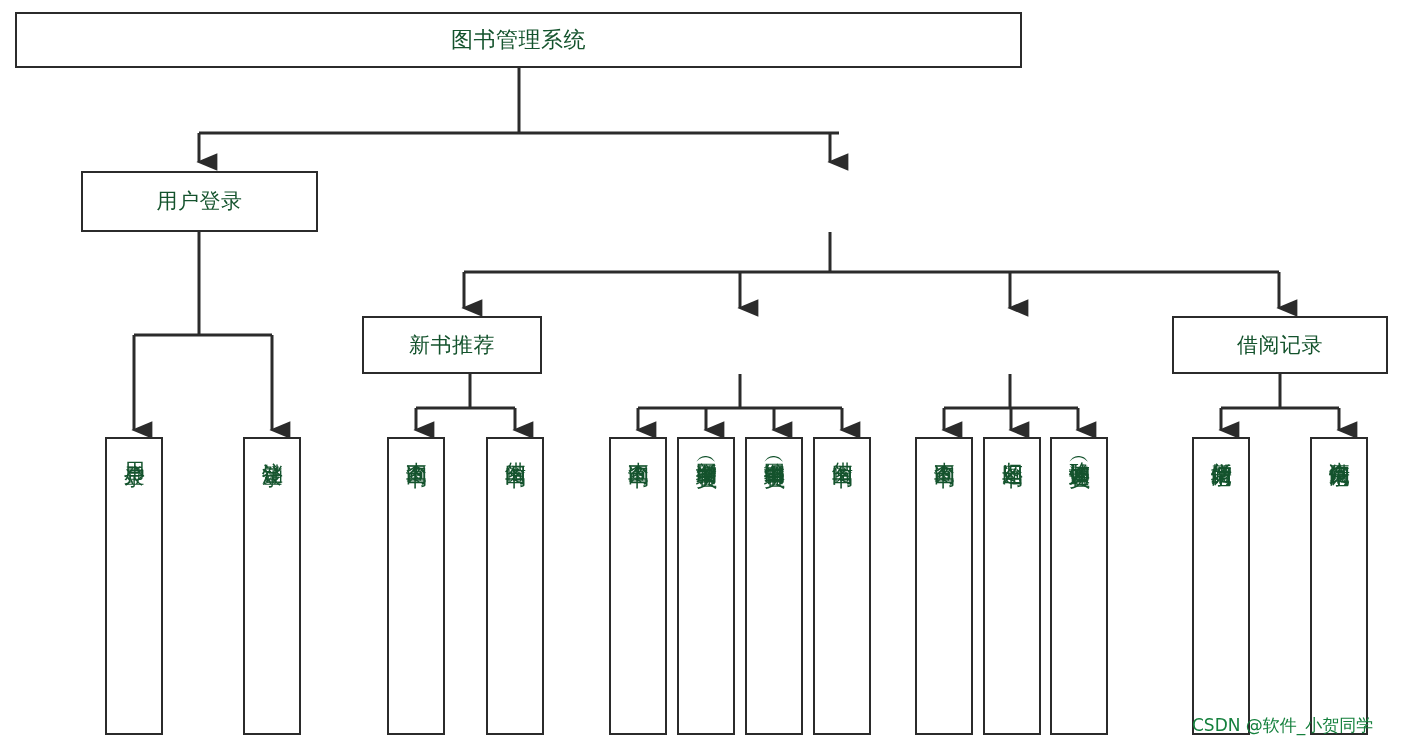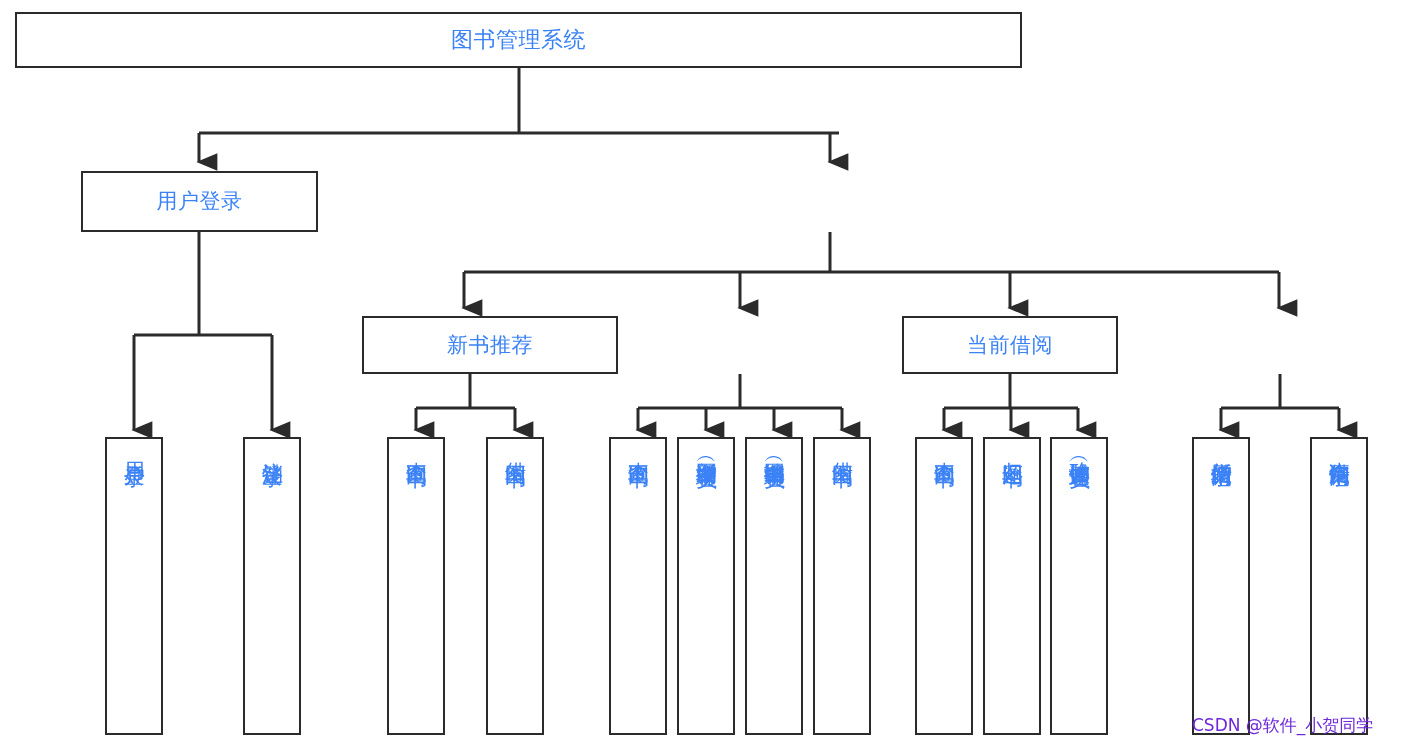"图书管理系统" .node-label { color: #3b82f6 -> #14532d }
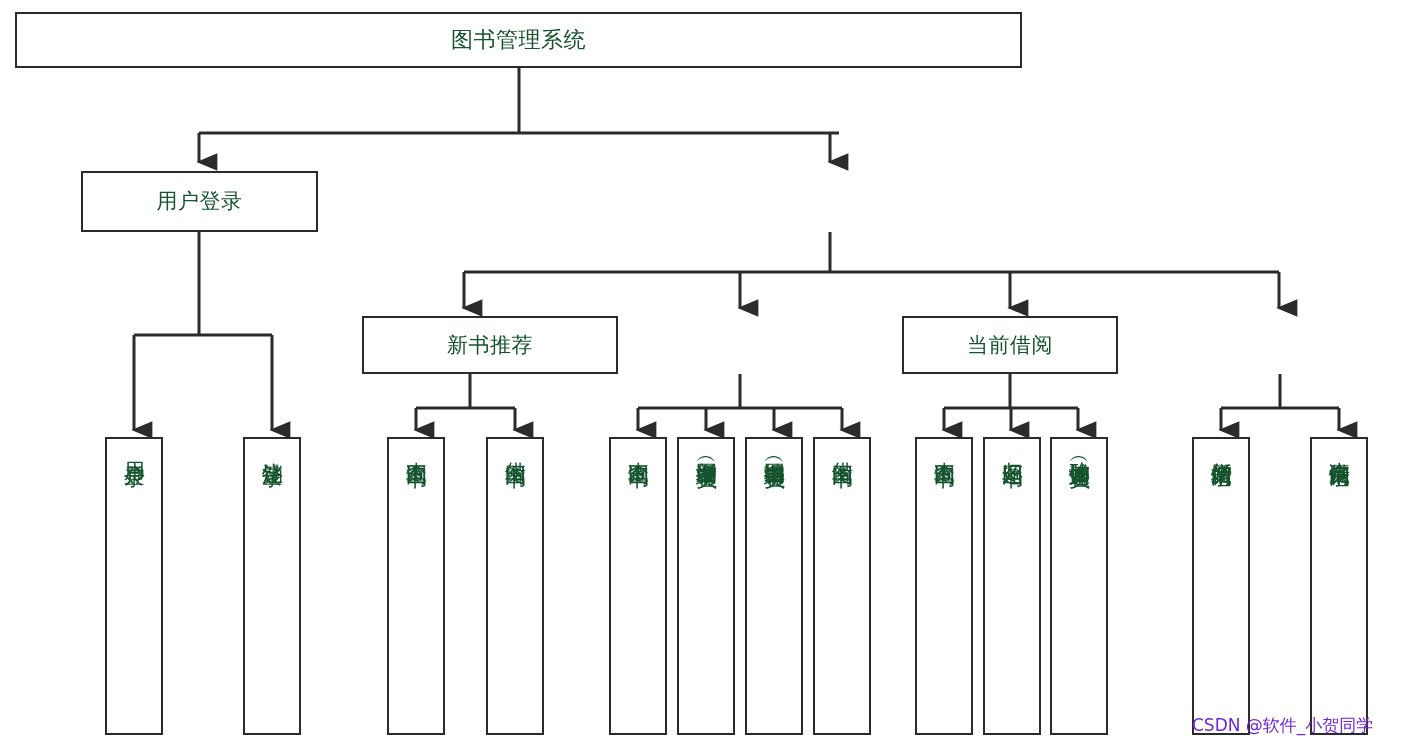"新书推荐" div.node { width: 256px -> 180px }
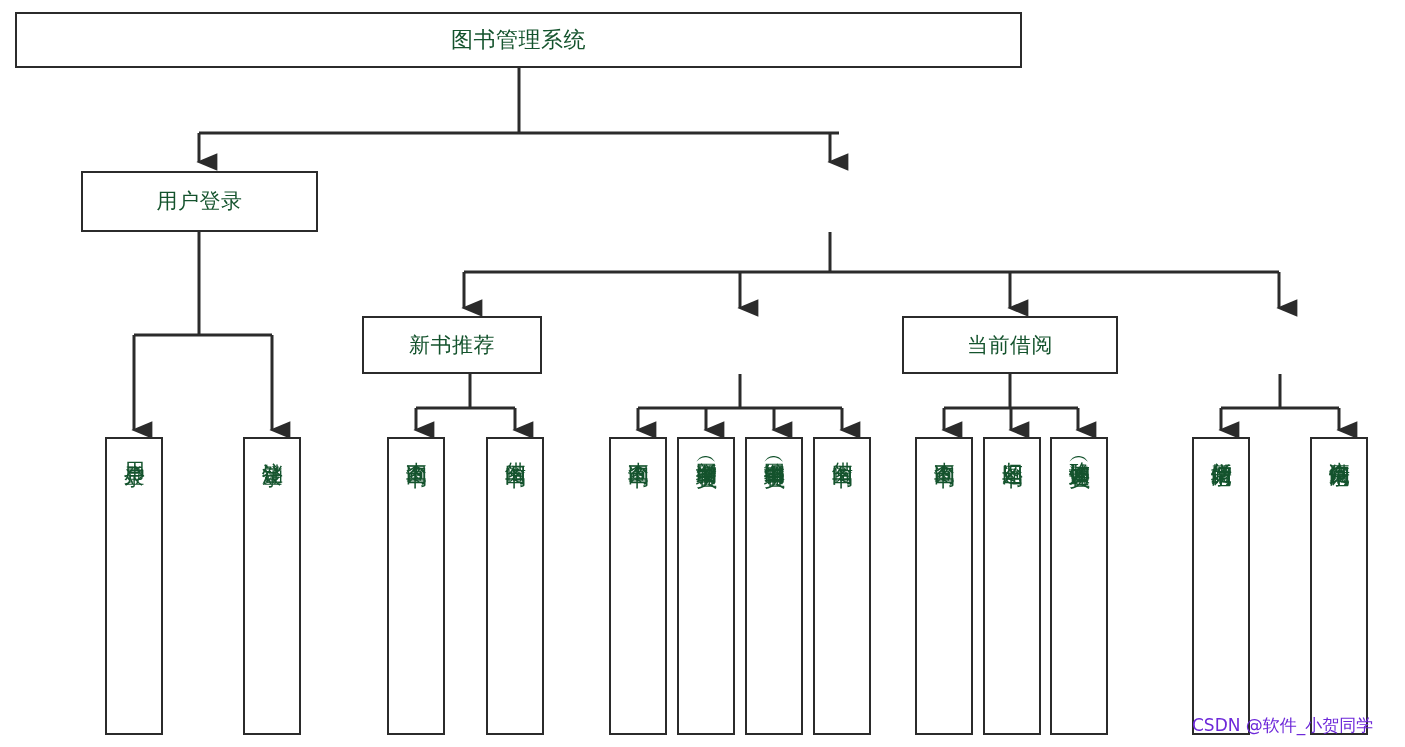"当前借阅" div.node { html: <div> <span>当前借阅</span> </div> -> none }
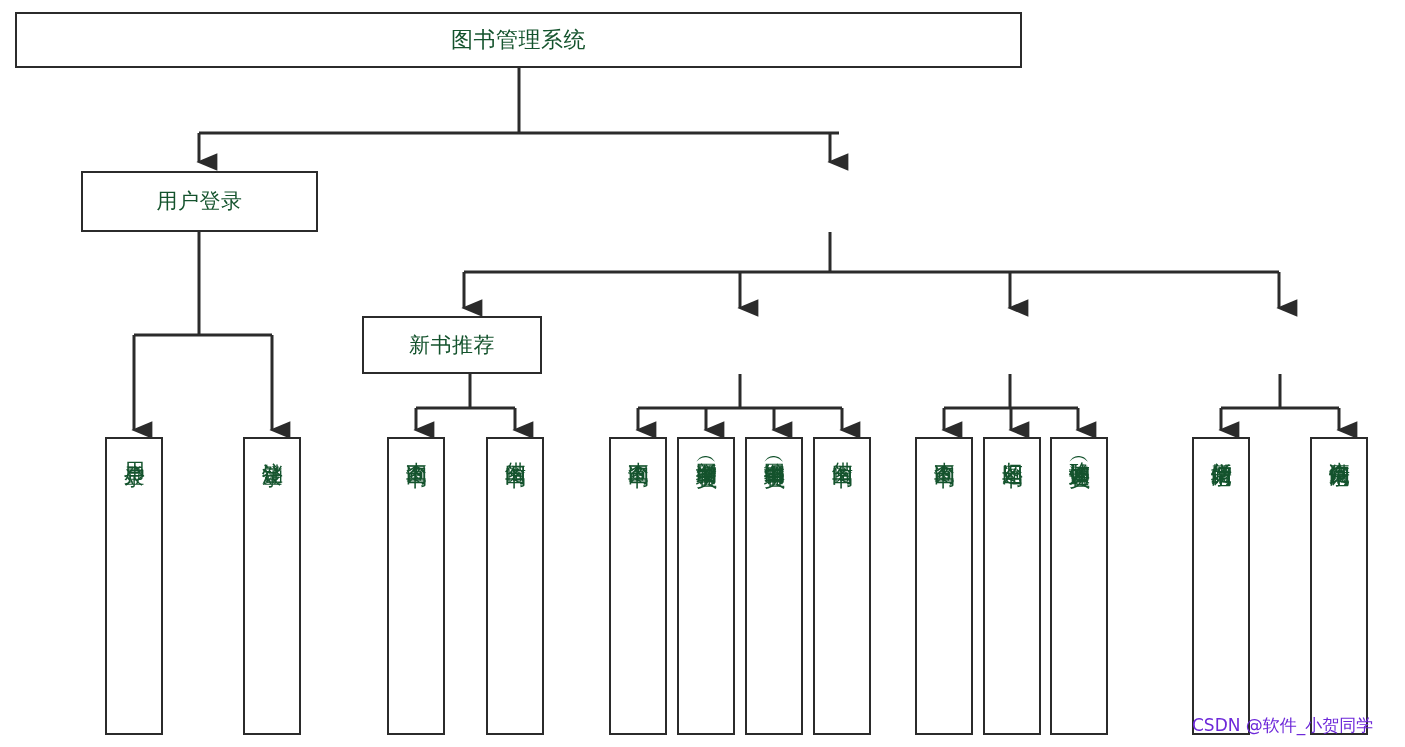"借阅记录" div.node { html: none -> <div> <span>借阅记录</span> </div> }
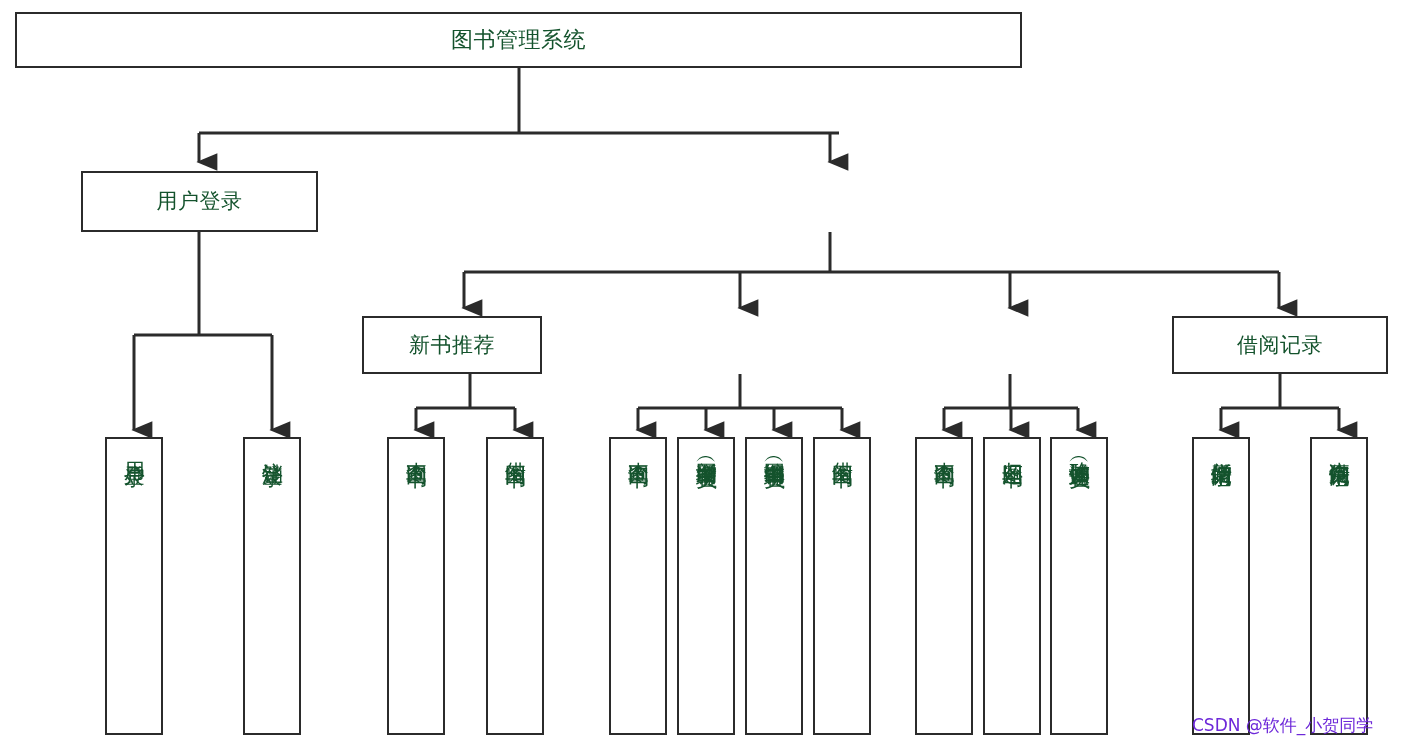"CSDN @软件_小贺同学" .watermark { color: #6d28d9 -> #15803d }
